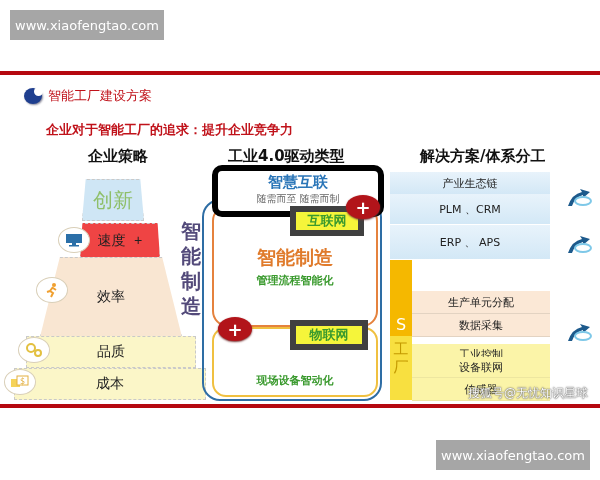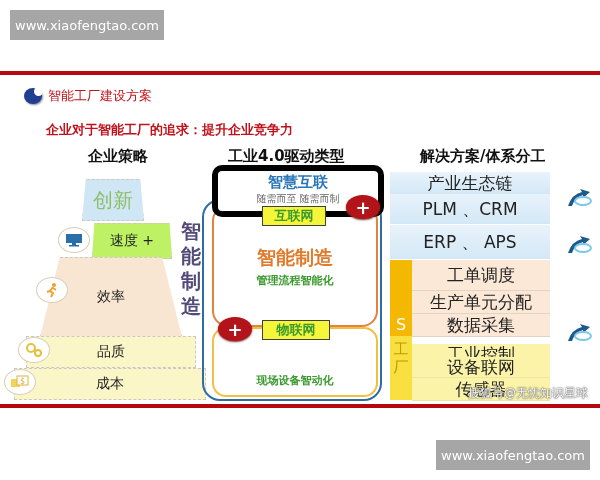"产业生态链" .rrow { font-size: 17px -> 11px }
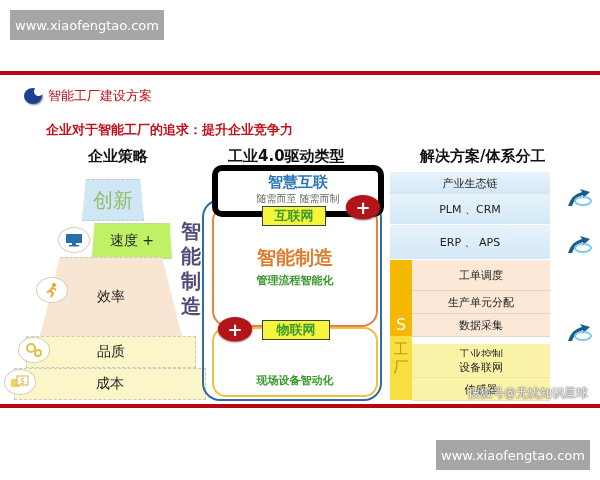"互联网" .net-tag { border: 1px solid #404040 -> 6px solid #404040; margin-left: none -> 28px }
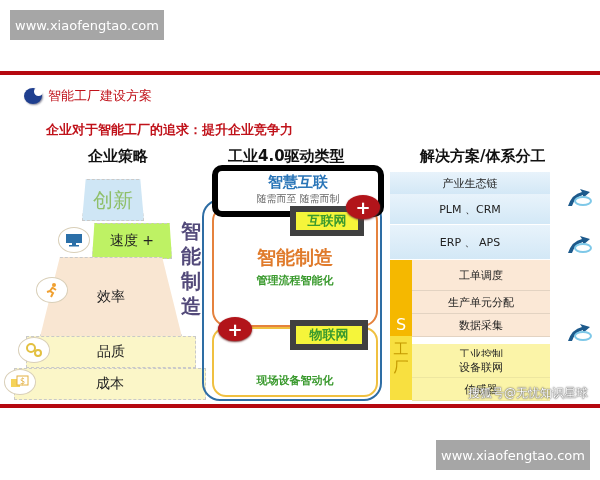"速度 +" .p2 { background: #bef264 -> #ef4444; font-family: none -> Liberation Mono, monospace; left: 92px -> 80px }
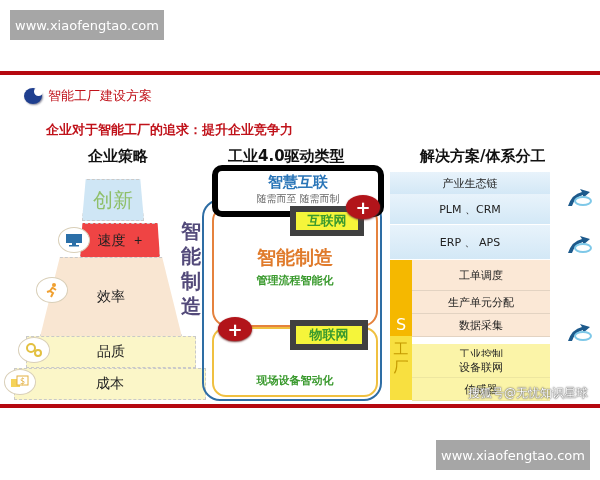"工单调度" div.rrow { html: <div>工单调度</div> -> none }
